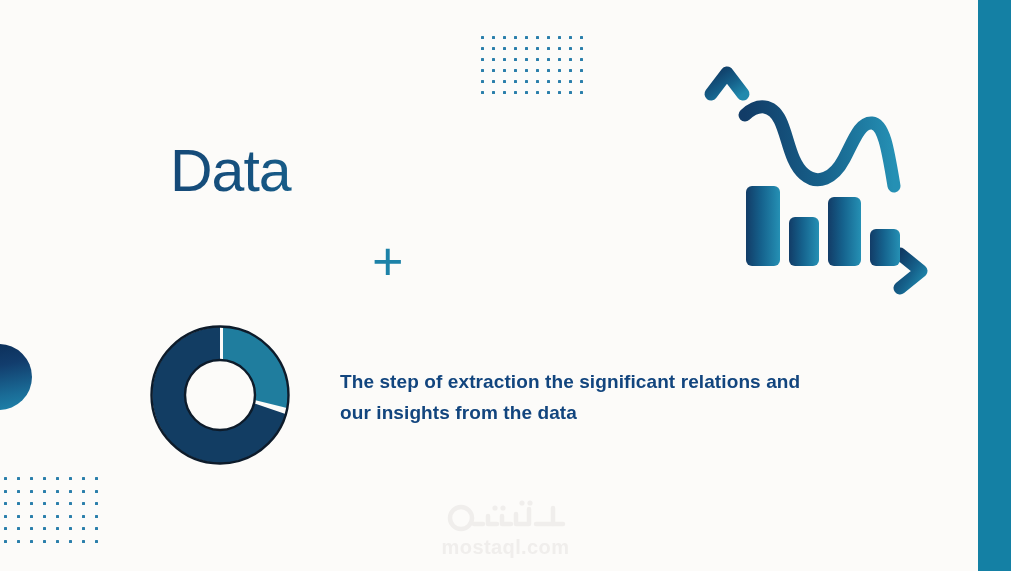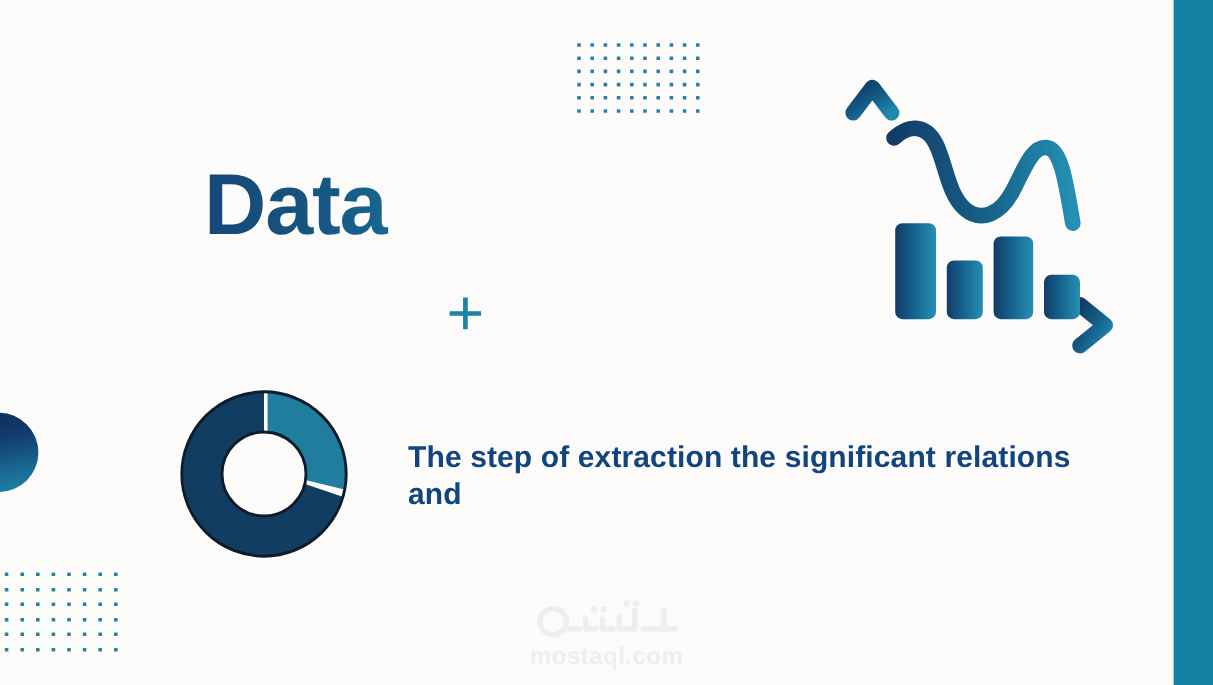"Data" .headline-line { font-size: 72px -> 59px; font-weight: bold -> normal }
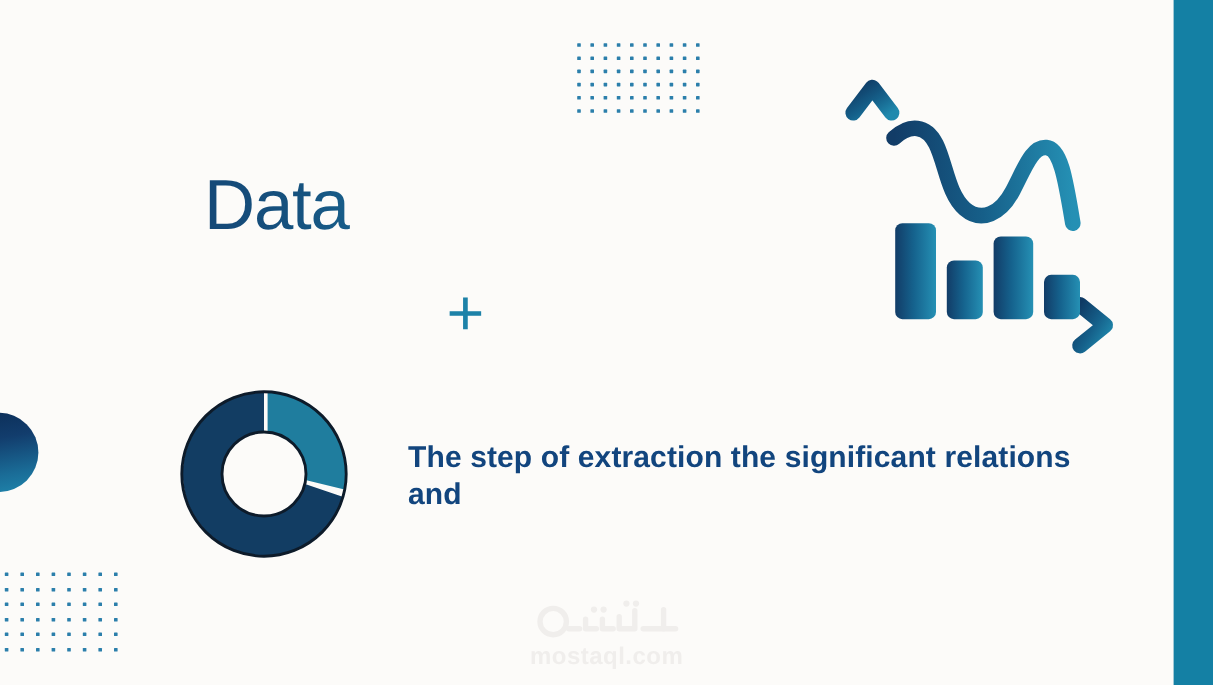"The step of extraction the" .body-text { font-size: 25px -> 19px }
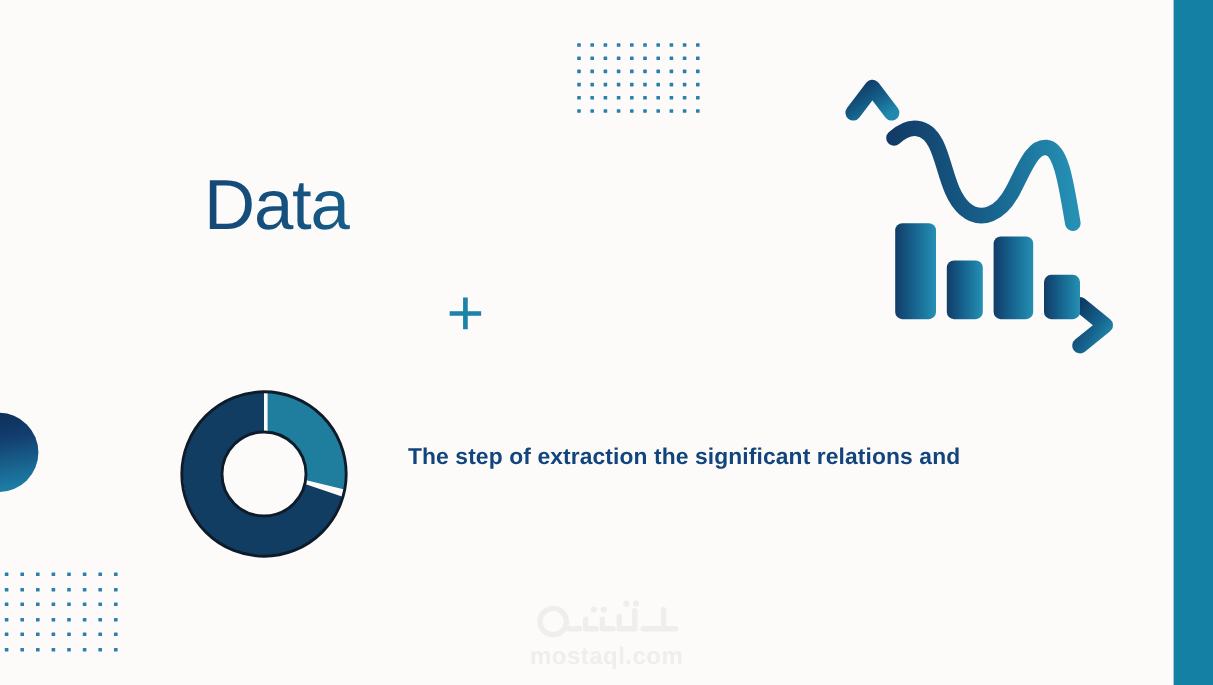"our insights from the data" span { html: none -> <span>our insights from the data</span> }
